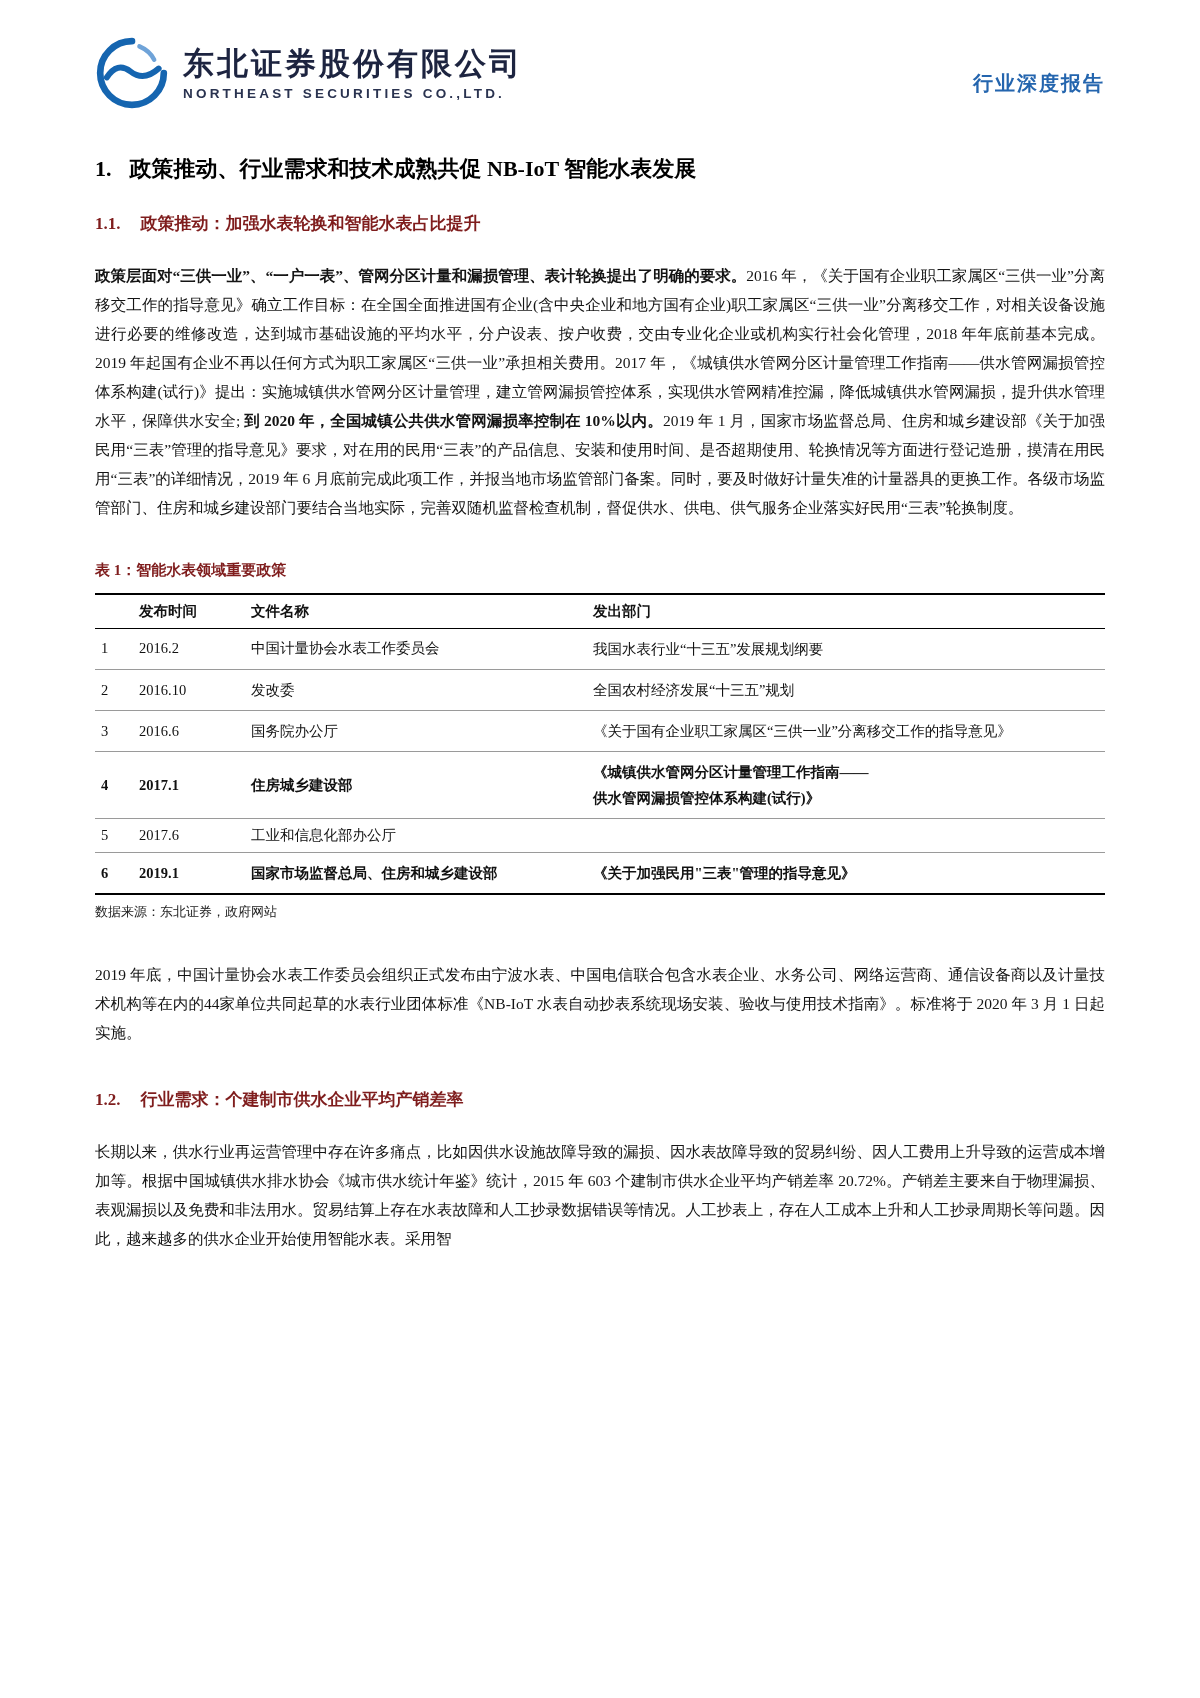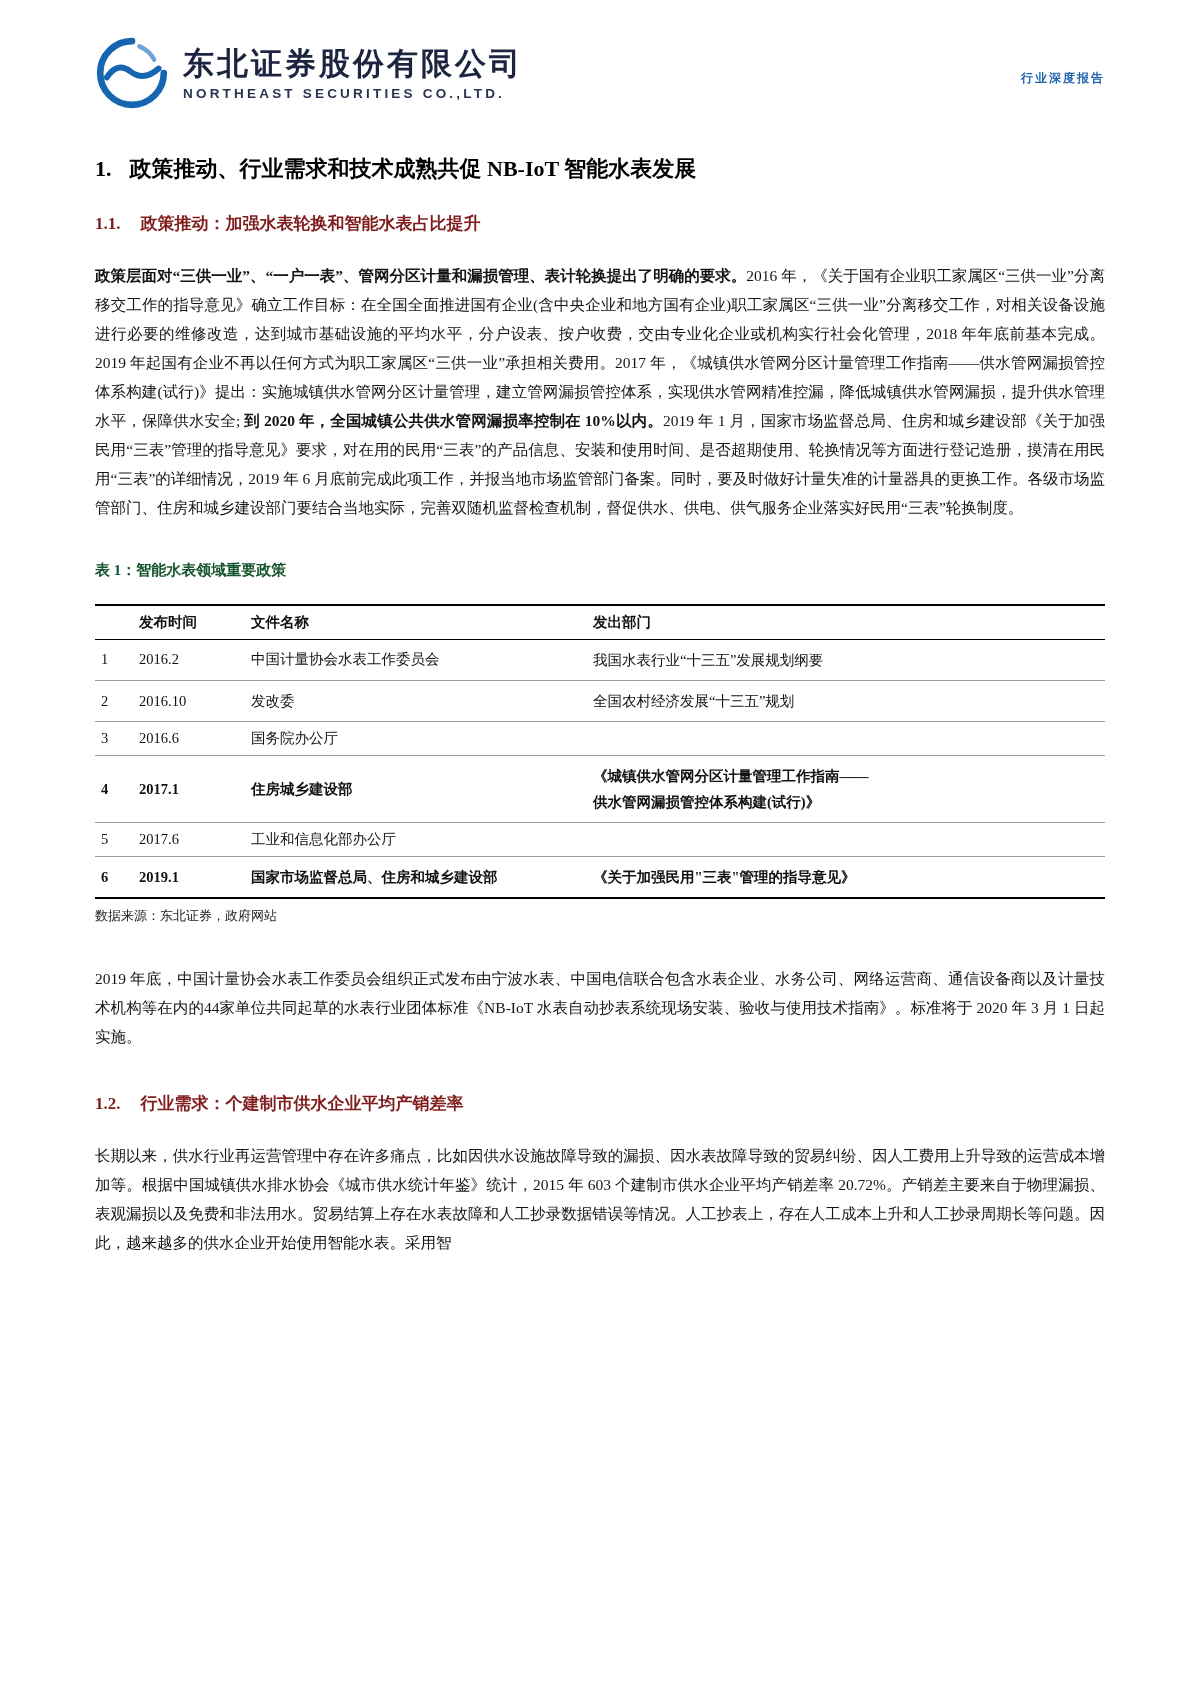"行业深度报告" .report-type { font-size: 12px -> 20px }
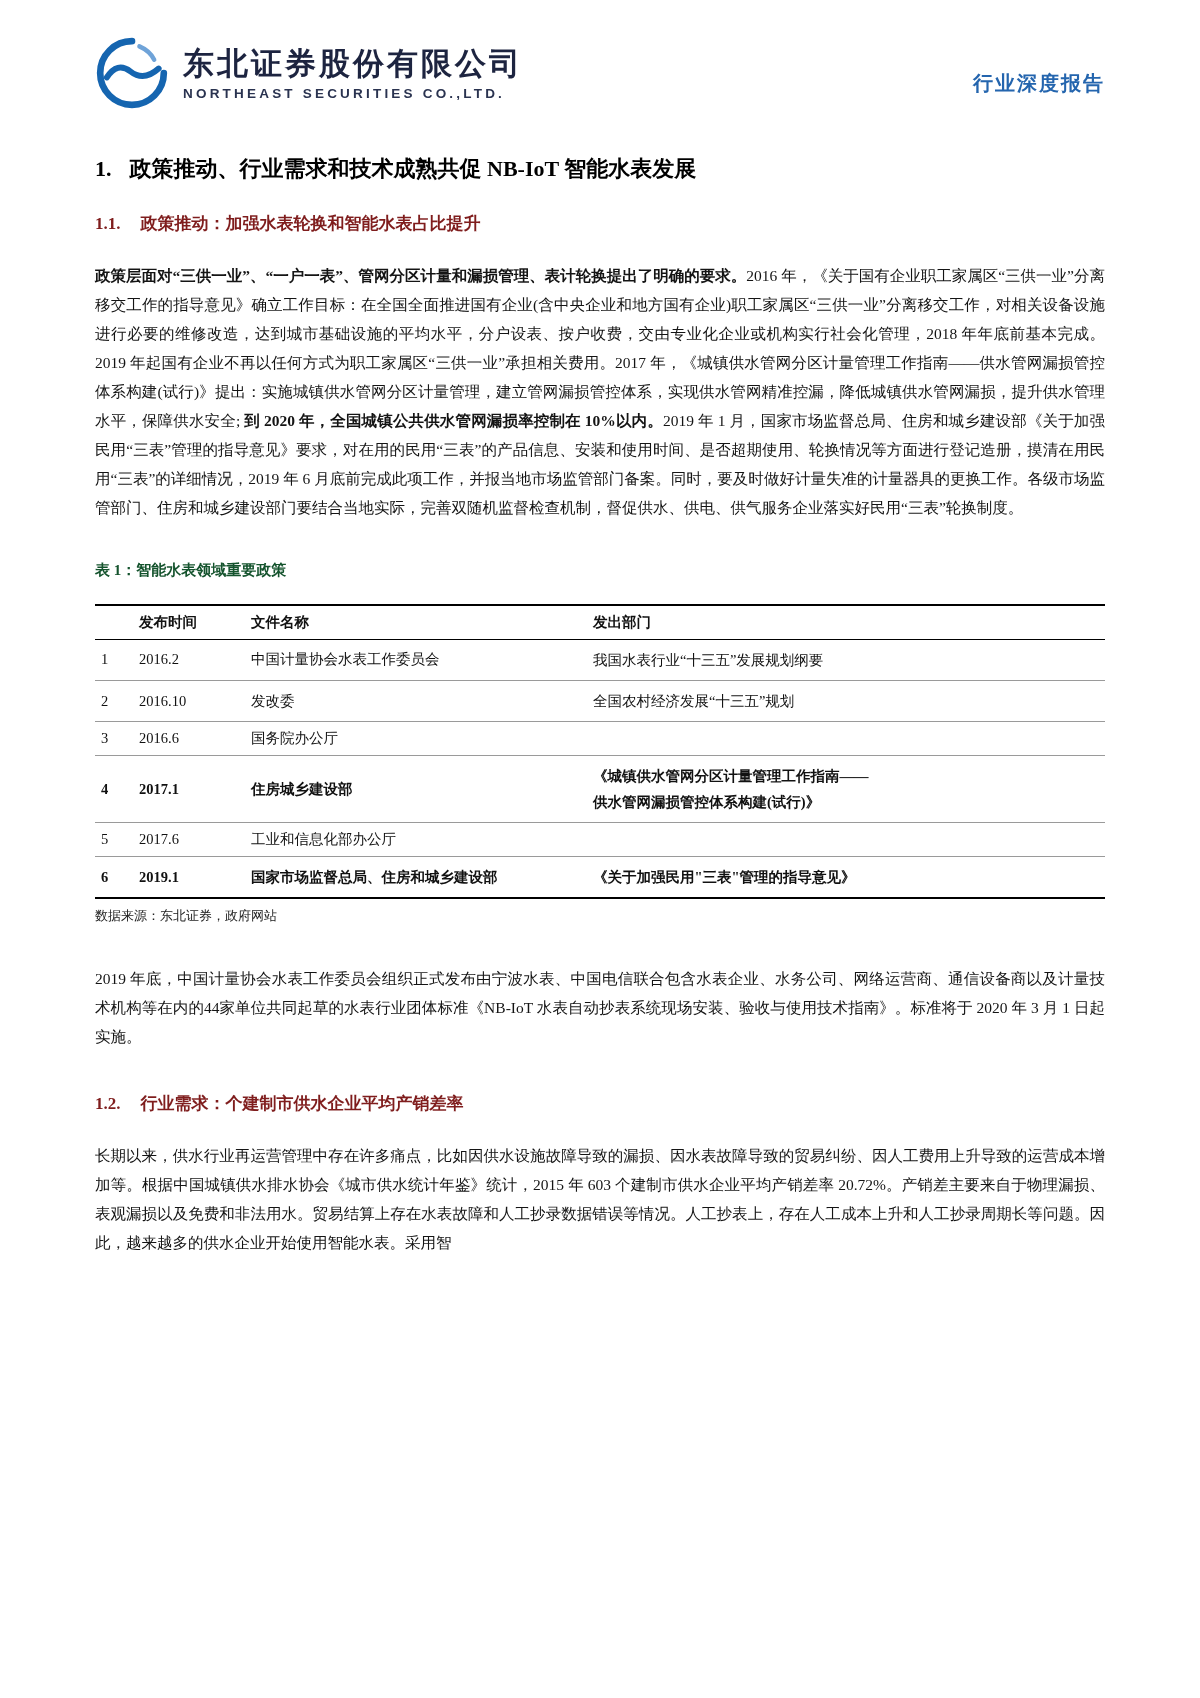"表 1：智能水表领域重要政策" .tbl-caption { color: #14532d -> #7f1d1d; padding-bottom: 24px -> 13px }
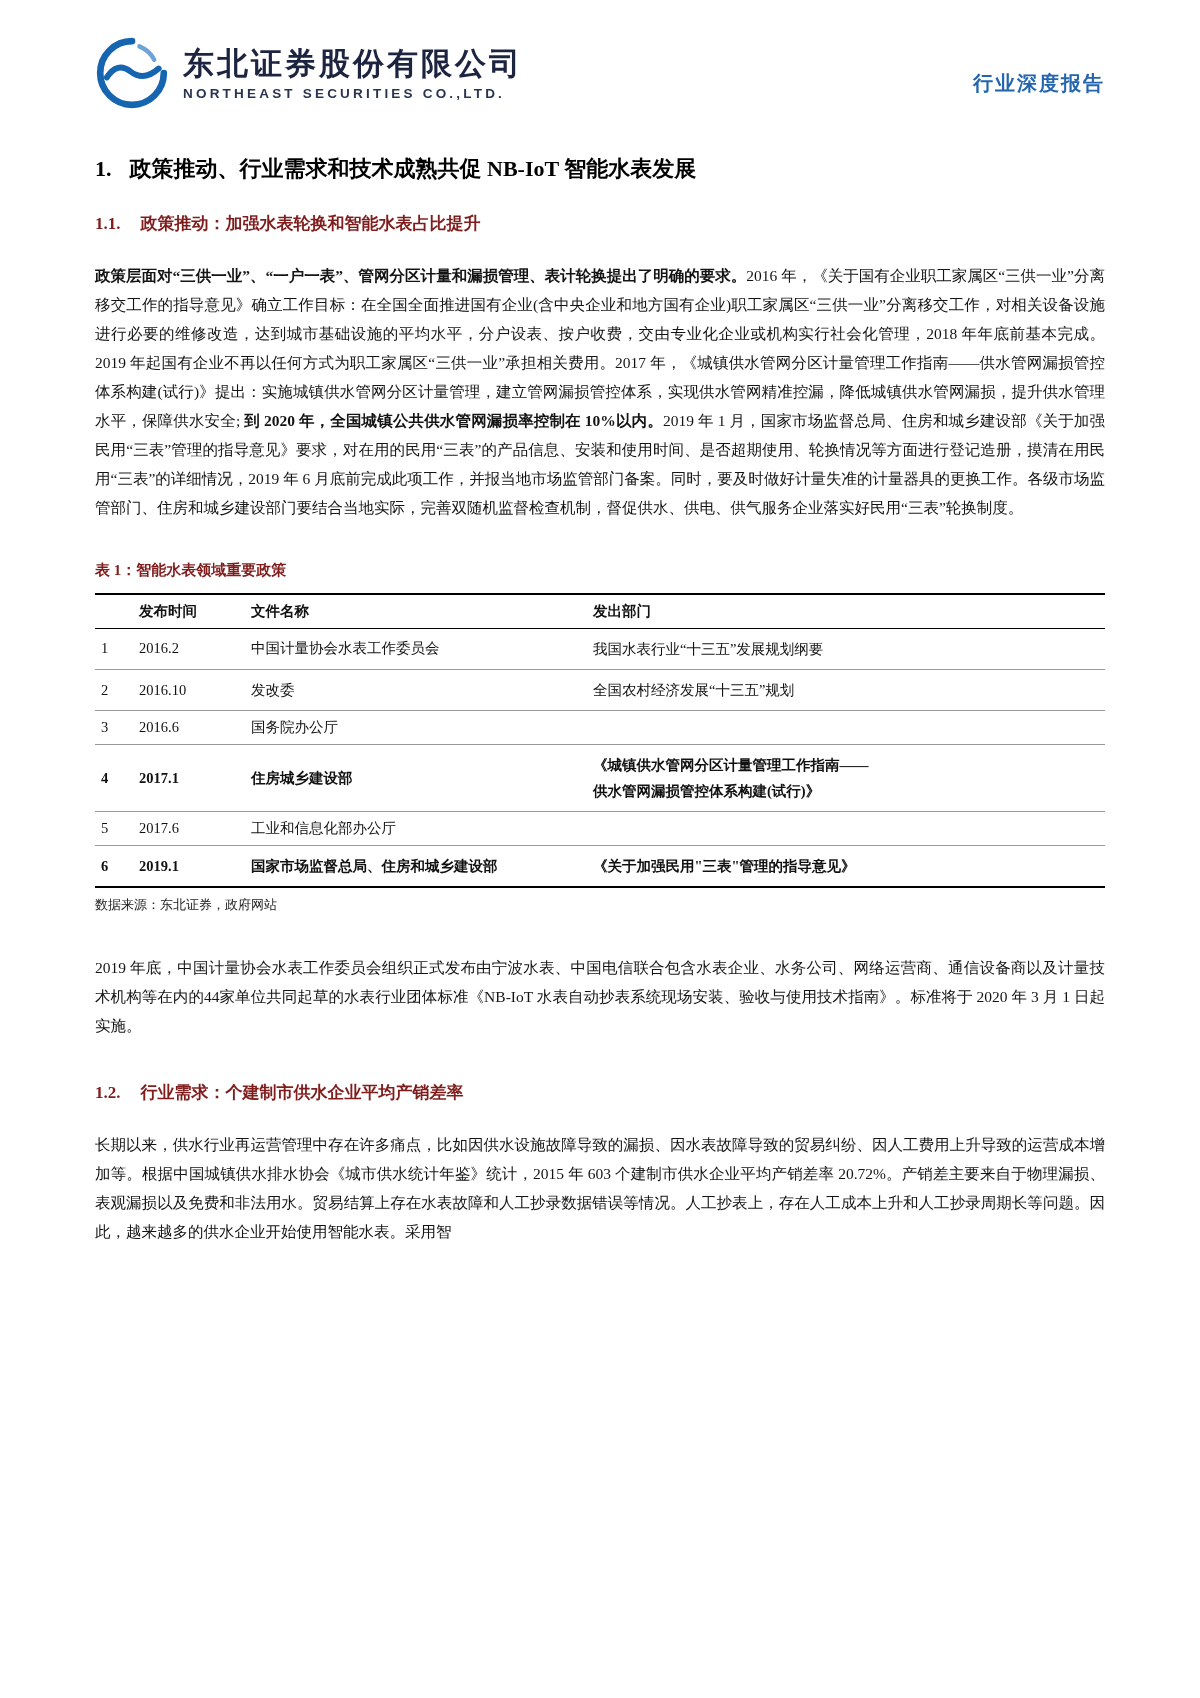"《关于国有企业职工家属区“三供一业”分离移交工作的指导意见》" div.c-doc { html: none -> <div>《关于国有企业职工家属区“三供一业”分离移交工作的指导意见》</div> }
